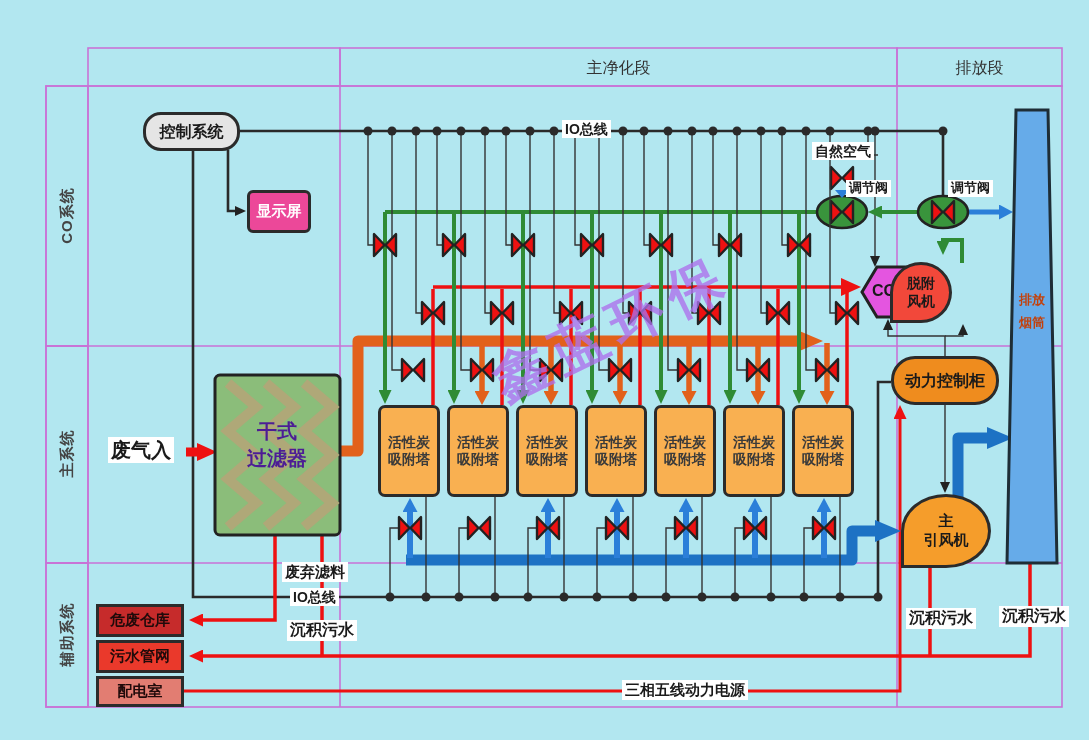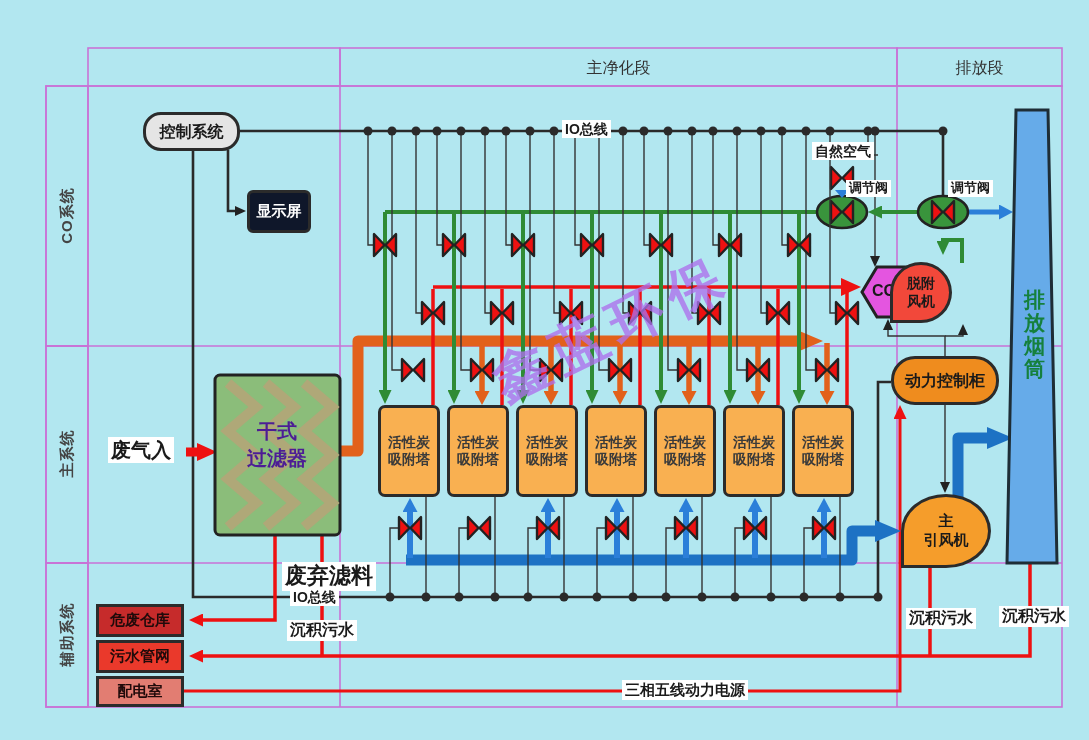"显示屏" div.box { background: #0f172a -> #ec4899 }
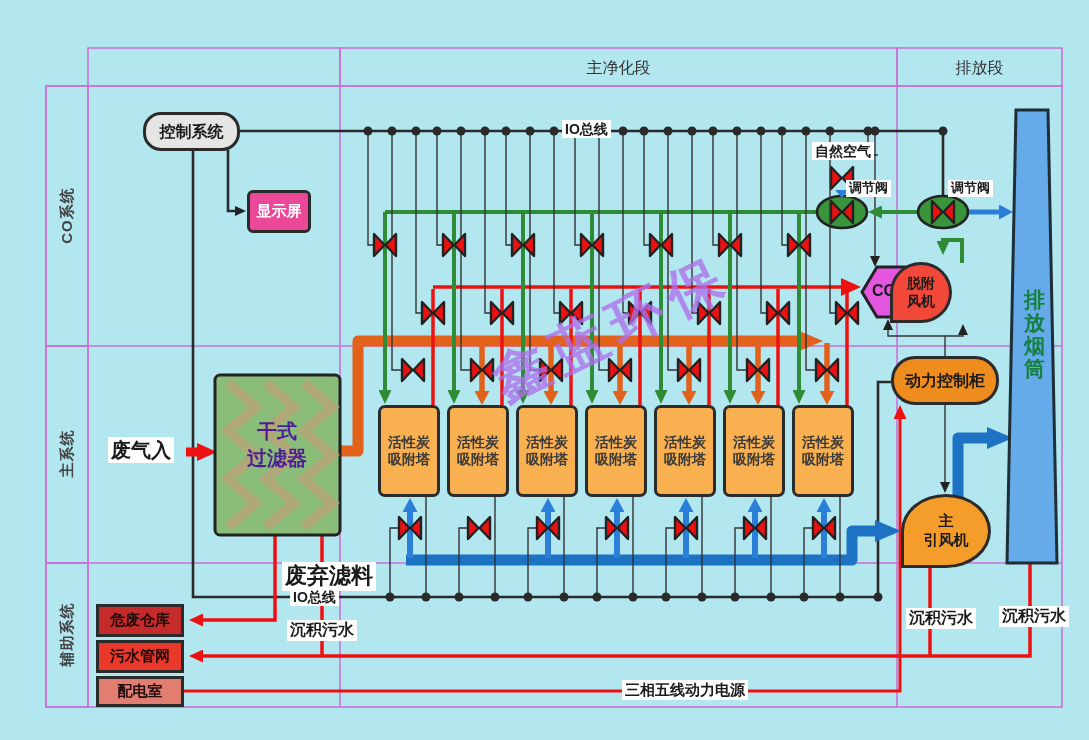"排放烟筒" div.plain { color: #15803d -> #c2410c; font-size: 21px -> 13px }
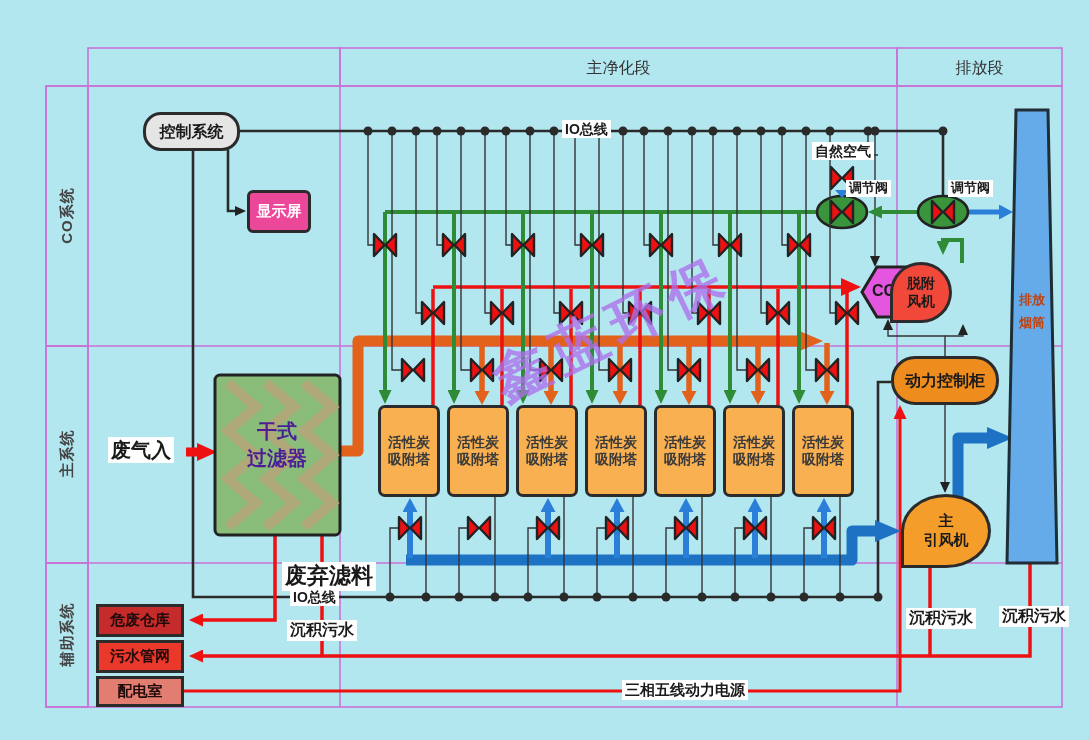"废弃滤料" div.lbl { font-size: 22px -> 15px }
